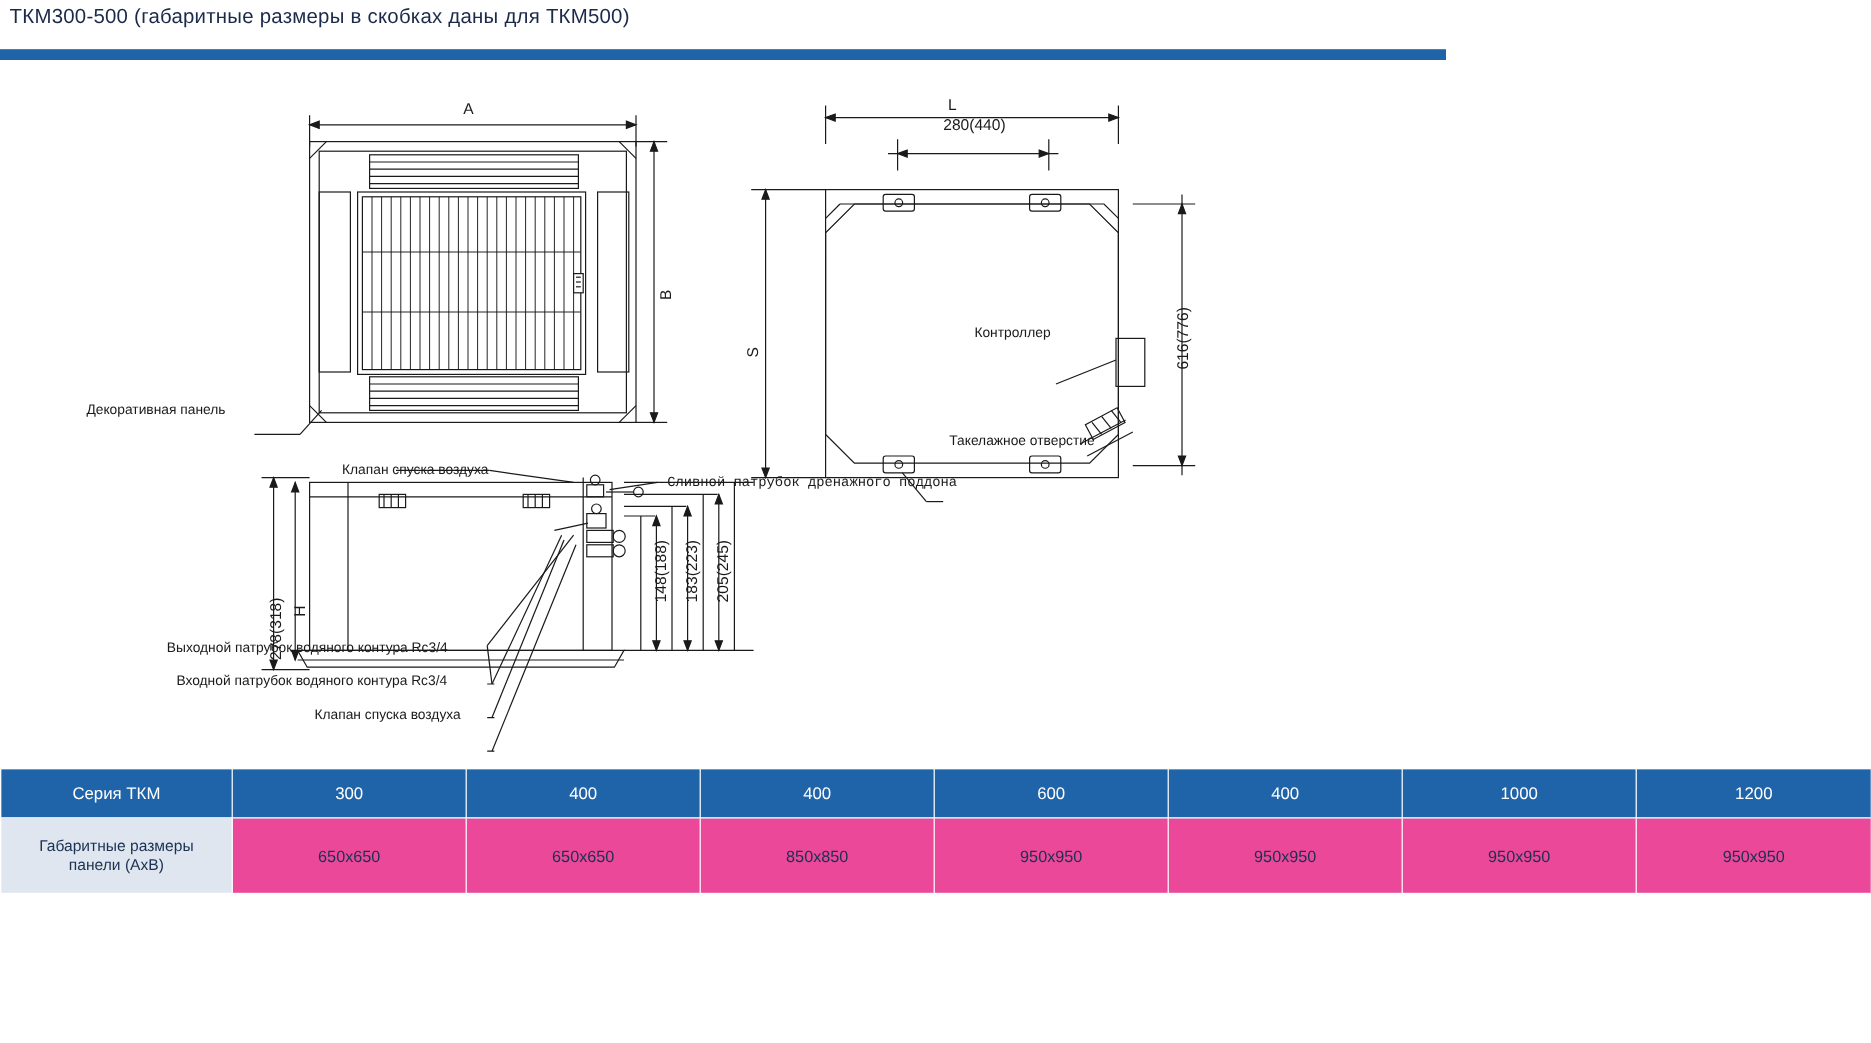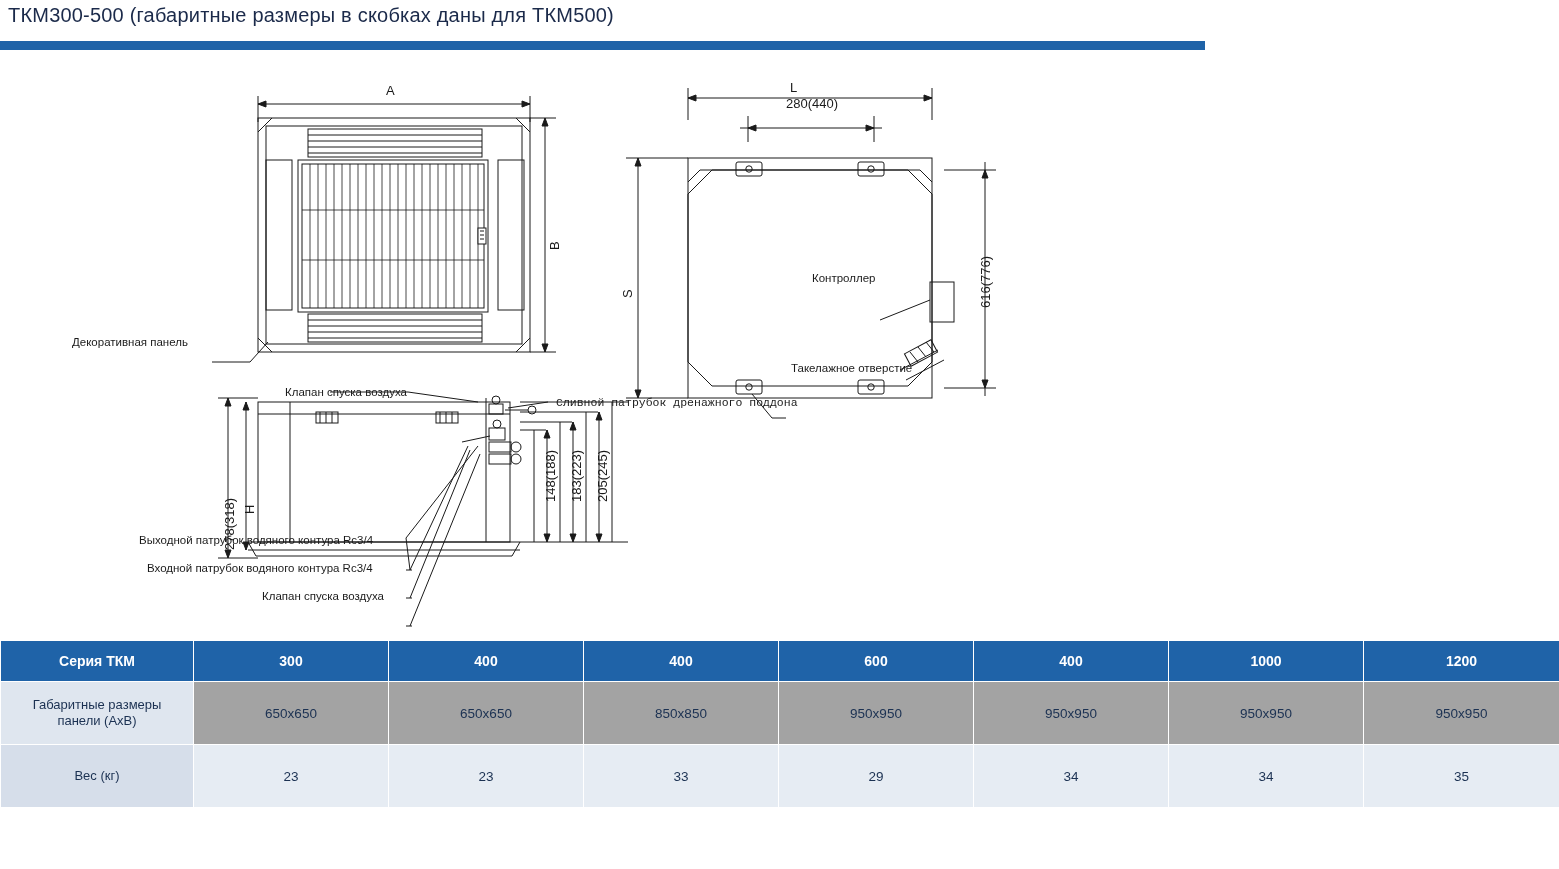"ТКМ300-500 (габаритные размеры в скобках" .page-title { font-size: 20px -> 17px }
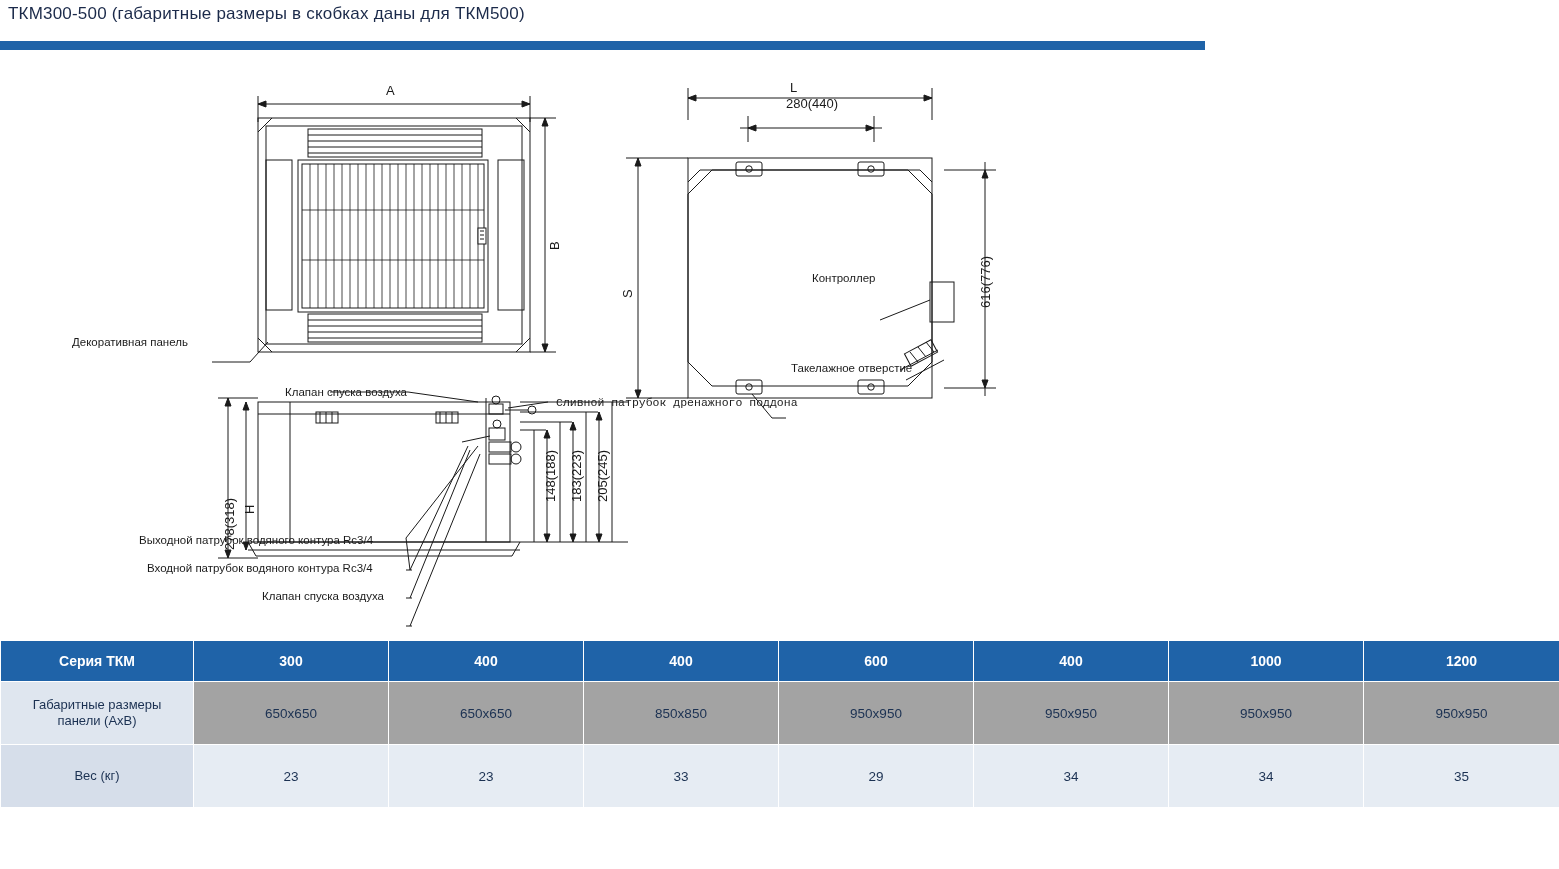"Серия ТКМ" .spec-table thead th { font-weight: bold -> normal }
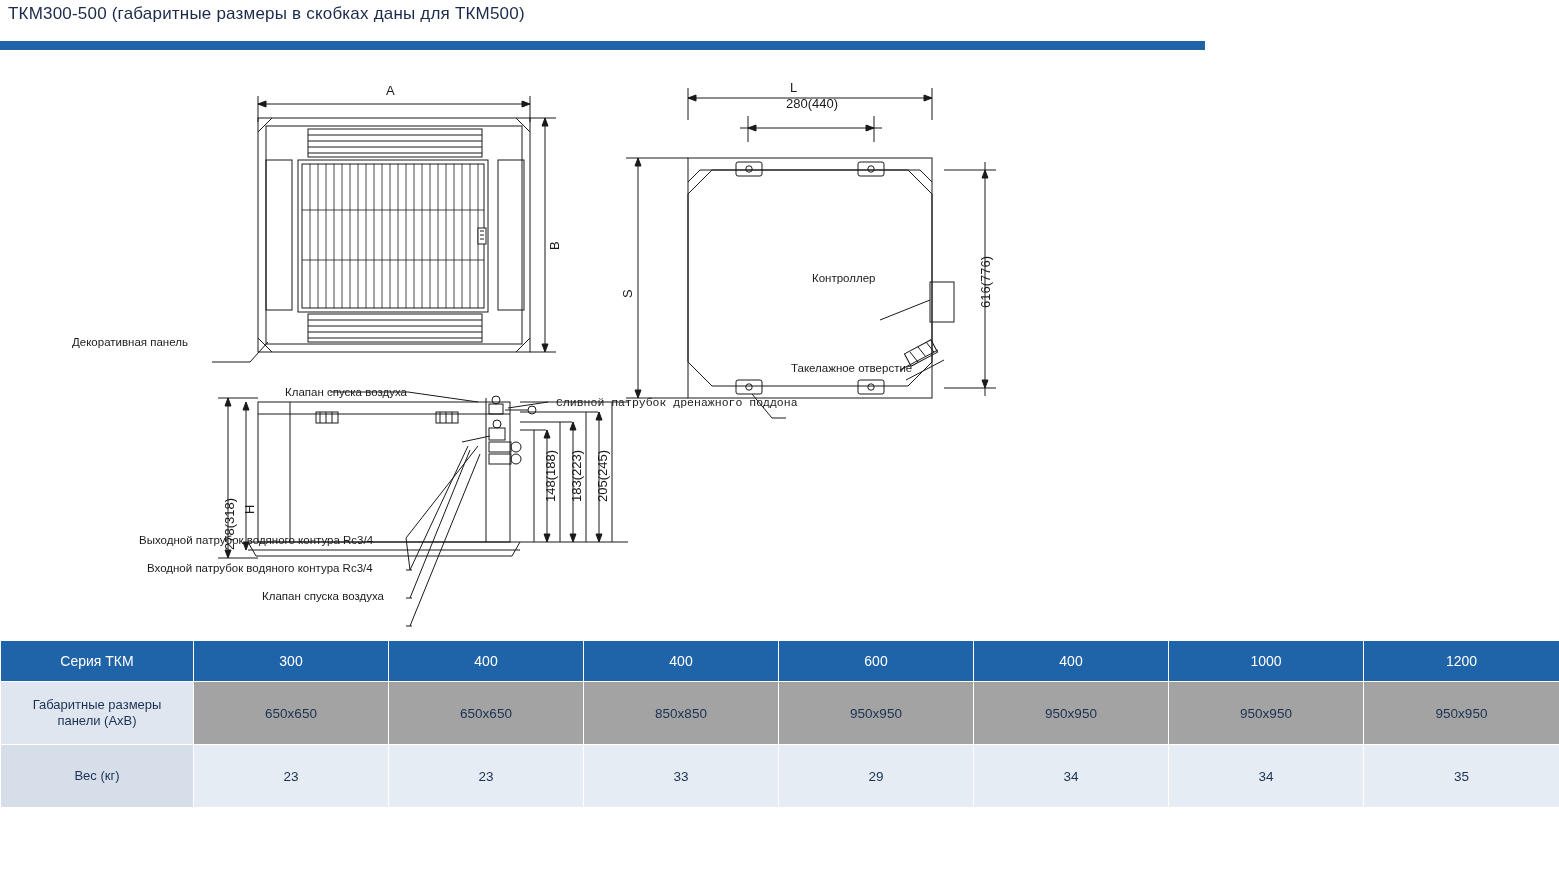"650х650" .spec-table tbody td.val { background: #a3a3a3 -> #ec4899 }
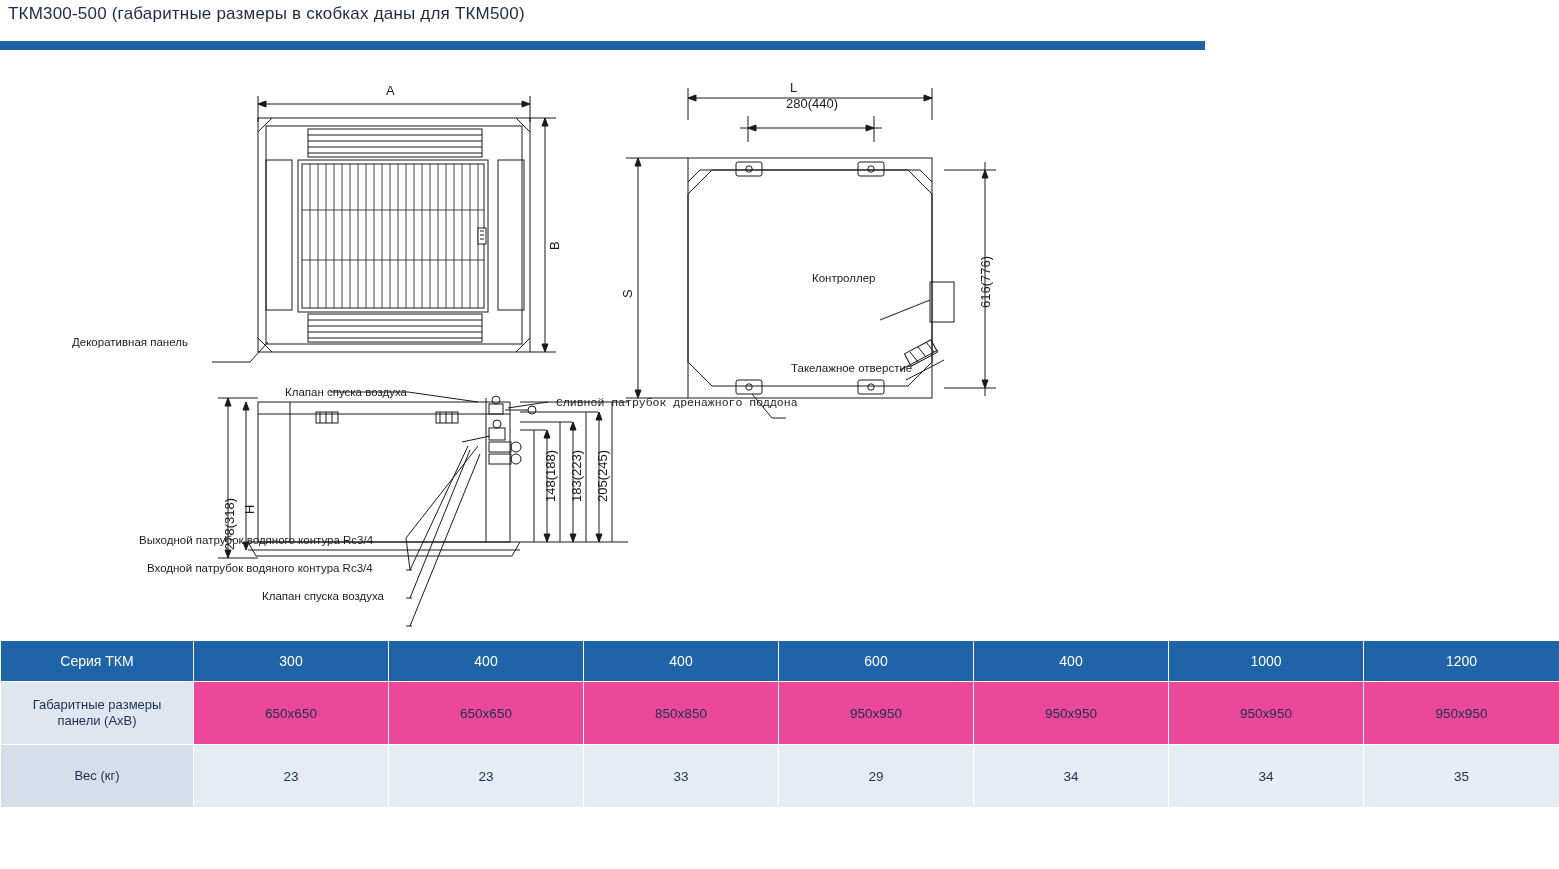"Вес (кг)" tr { html: <tr> <td> <span>Вес (кг)</span> </td> <td>23</td> <td>23</td> <td>33</td> <td>29</td> <td>34</td> <td>34</td> <td>35</td> </tr> -> none }
